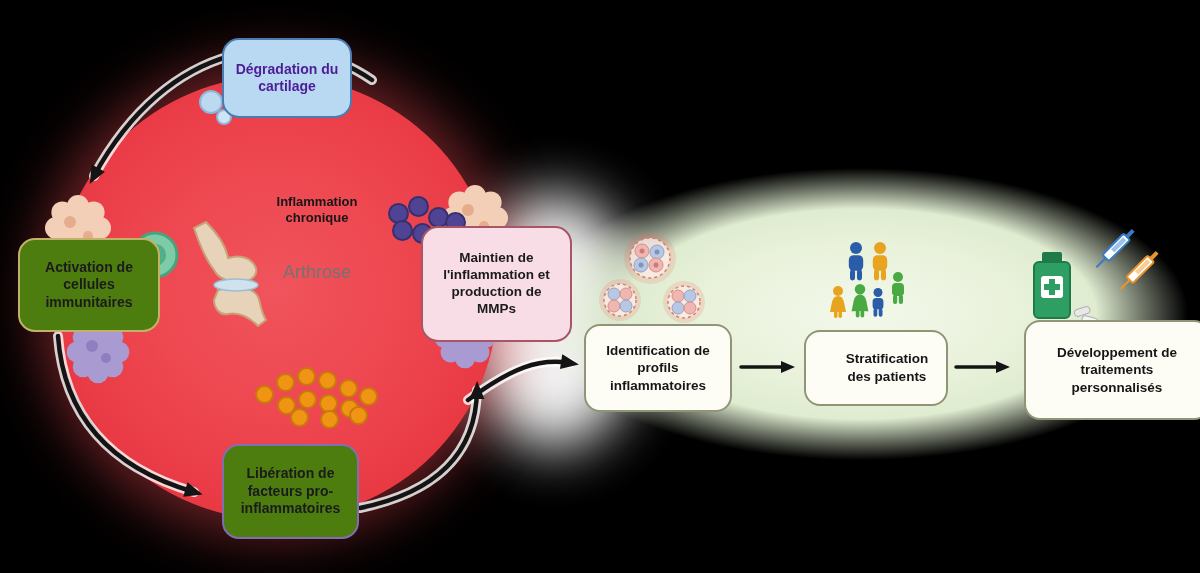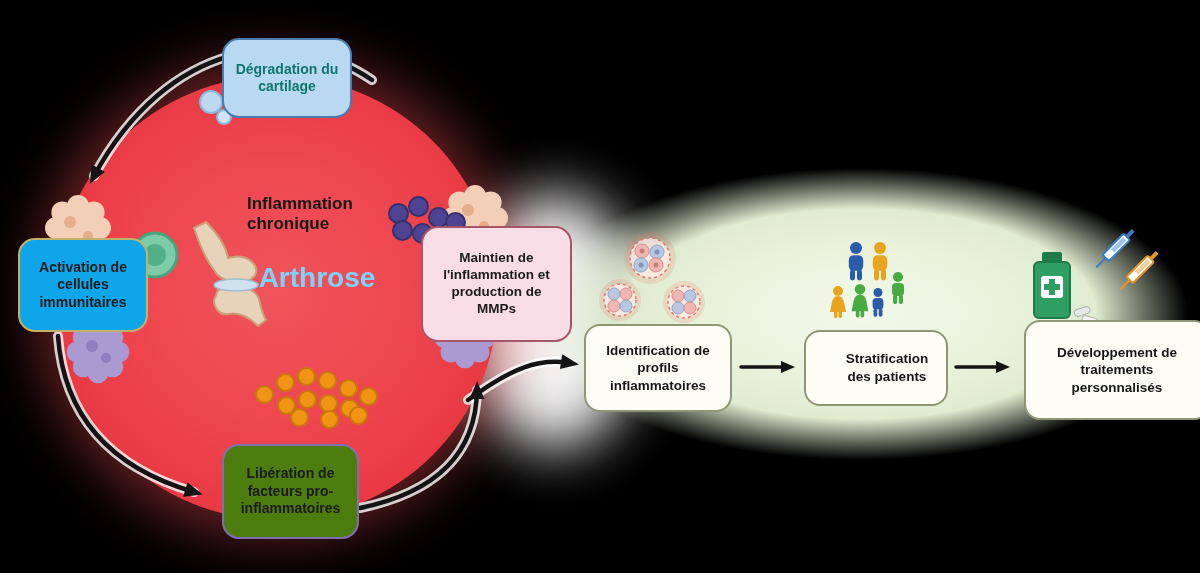"Dégradation du cartilage" #box-degradation { color: #0f766e -> #4c1d95 }
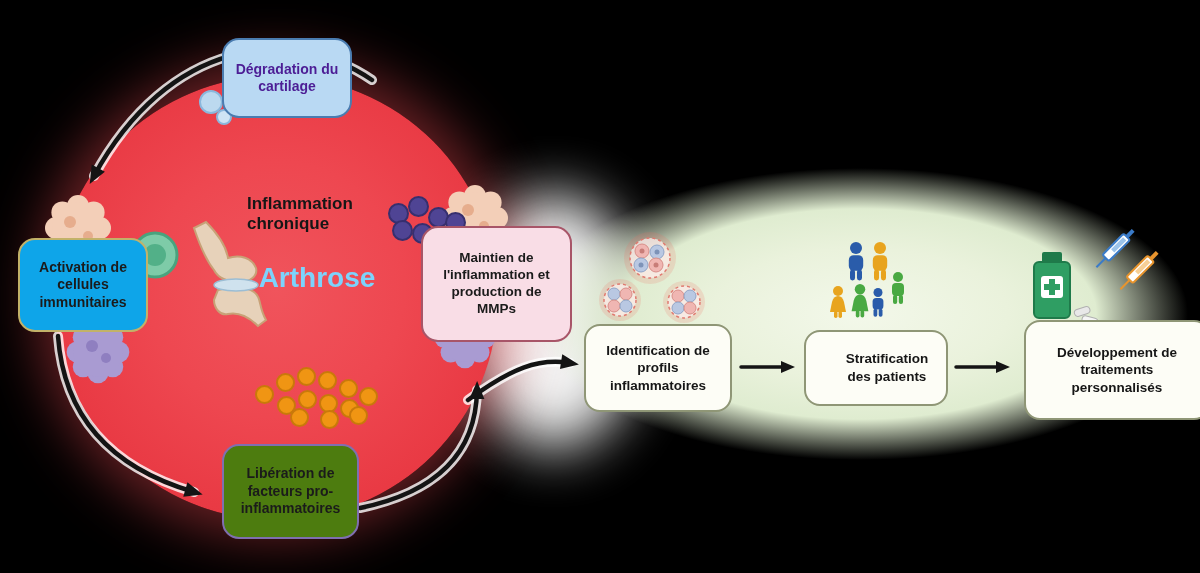"Inflammation chronique" #label-chronic { font-size: 17px -> 13px; text-align: none -> center }
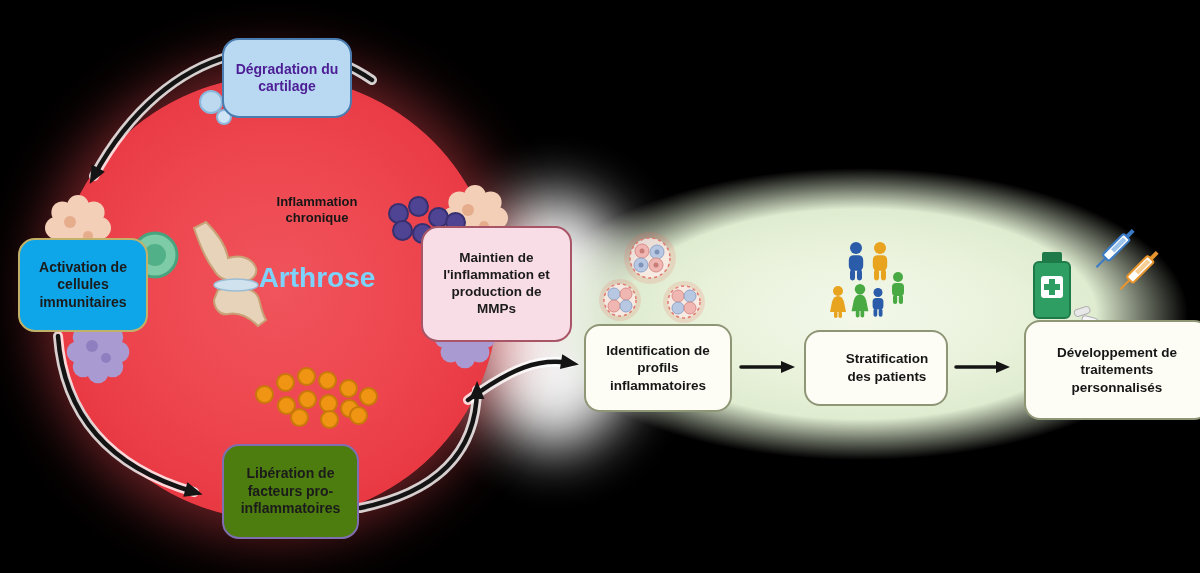"Activation de cellules immunitaires" #box-activation { background: #0ea5e9 -> #4d7c0f; width: 130px -> 142px }
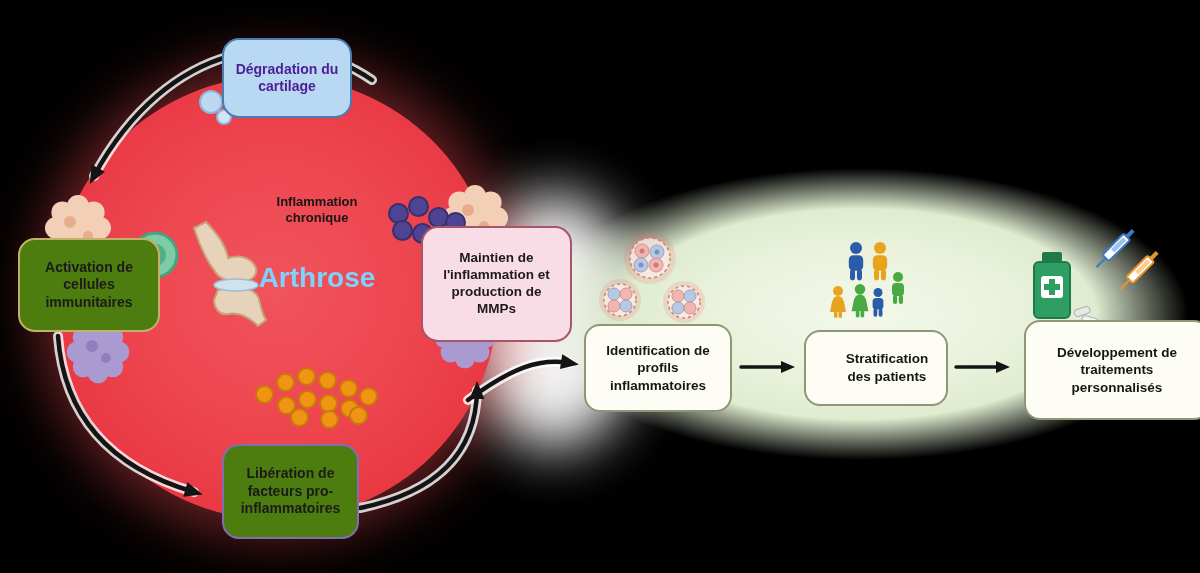"Arthrose" #label-arthrose { color: #7dd3fc -> #737373; font-size: 28px -> 18px; font-weight: bold -> normal }
